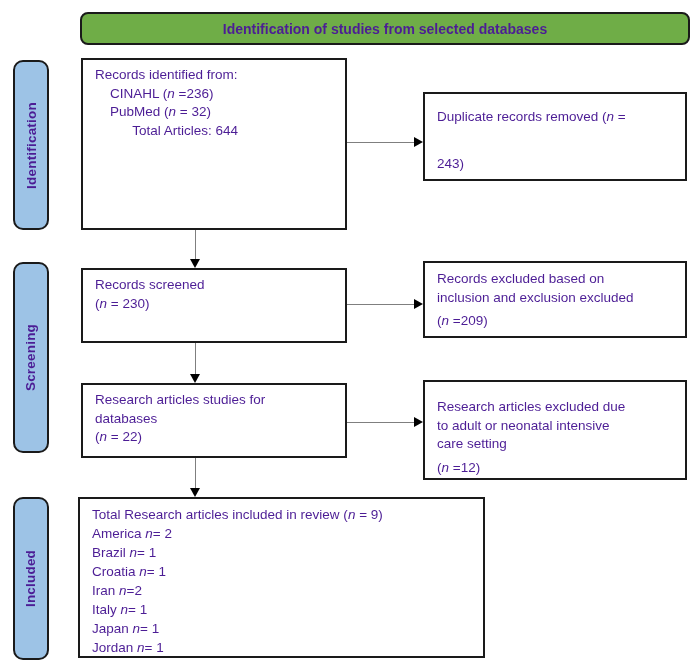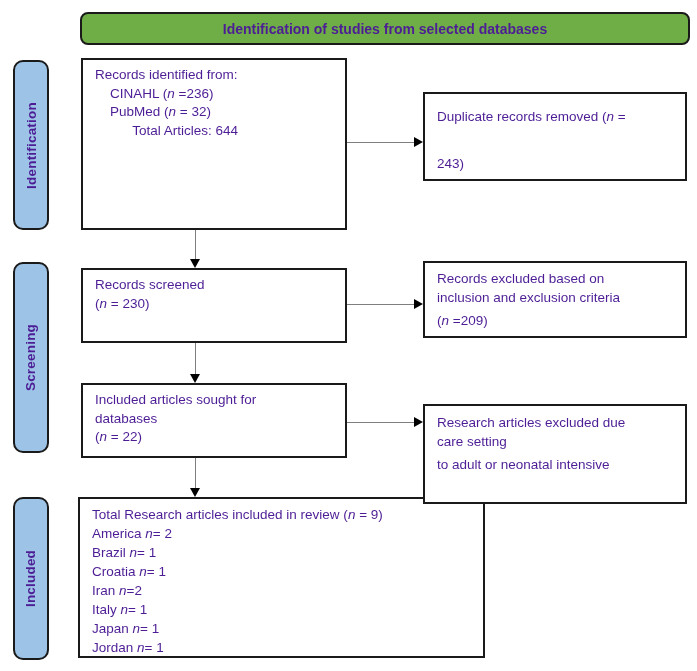"inclusion and exclusion criteria" div.line { text: criteria -> excluded }
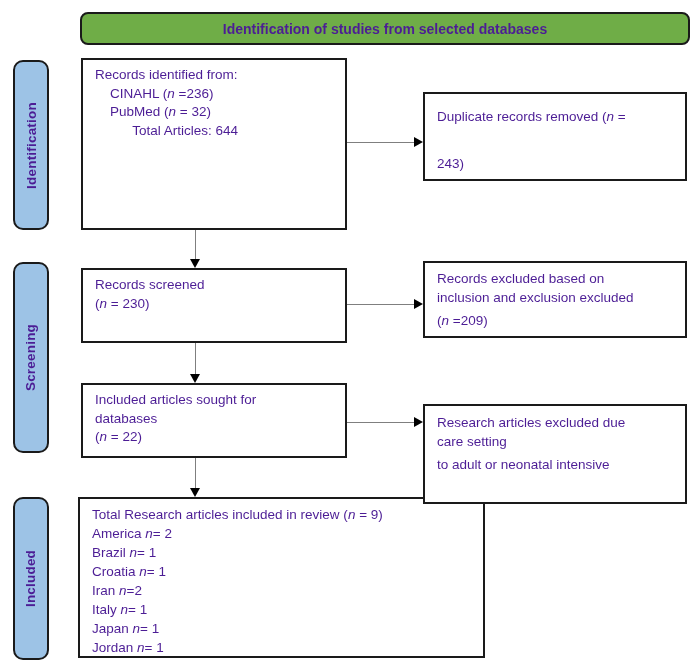"Included articles sought for" div.line { text: Included articles sought -> Research articles studies }
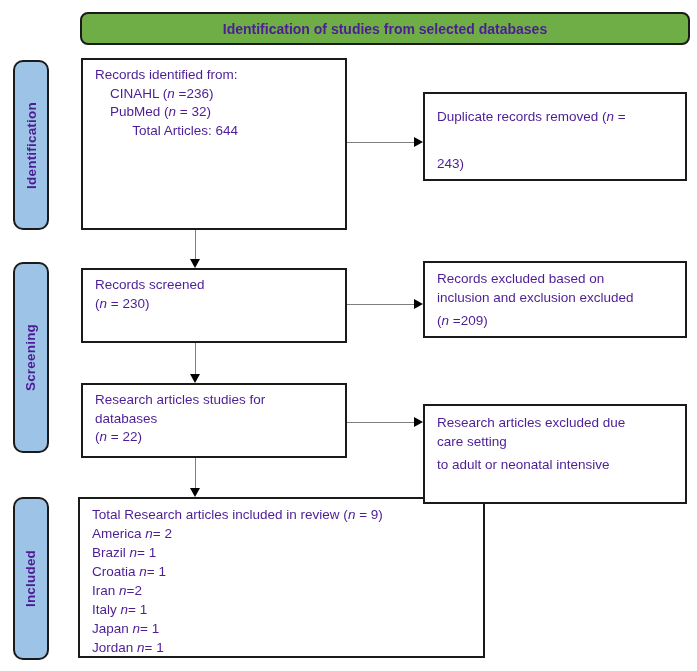"Research articles excluded due" #box-articles-excluded { margin-top: 24px -> none; padding-top: 8px -> 16px }
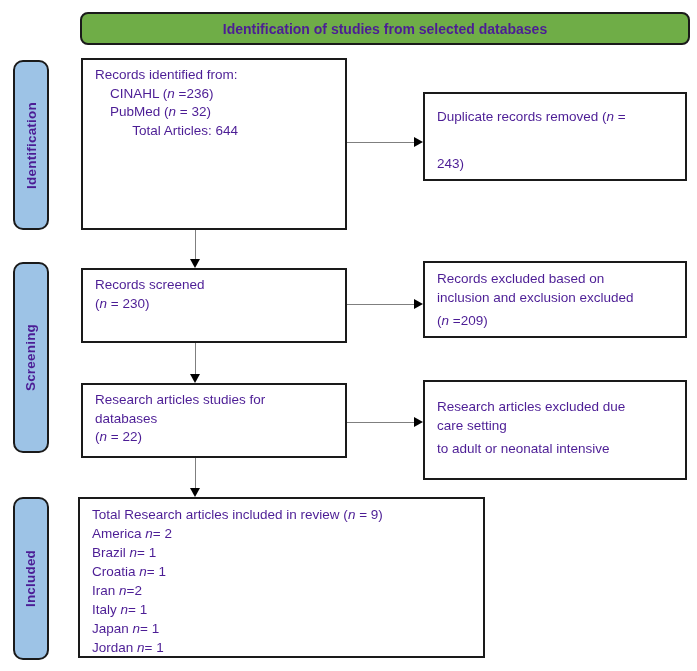"care setting" div.line { order: before "to adult or neonatal intensive" -> after "to adult or neonatal intensive" }
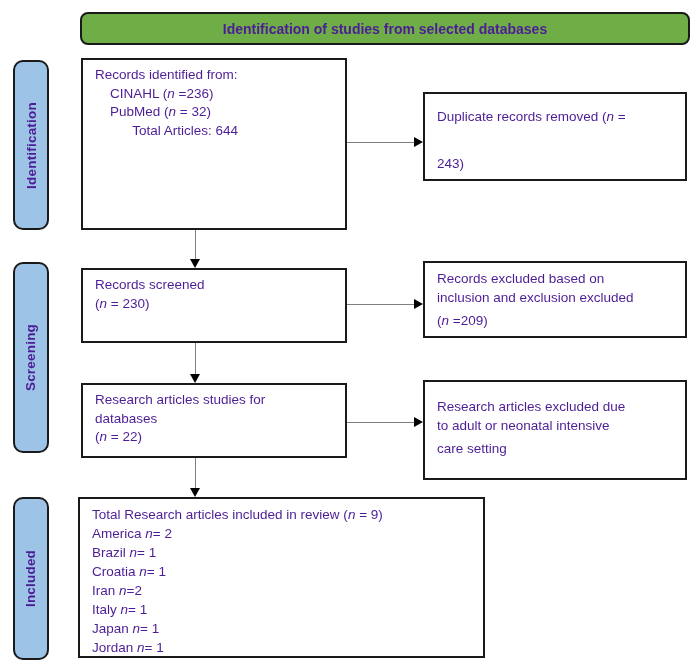"(n =12)" div.line { html: none -> <div>(<i>n</i> =12)</div> }
